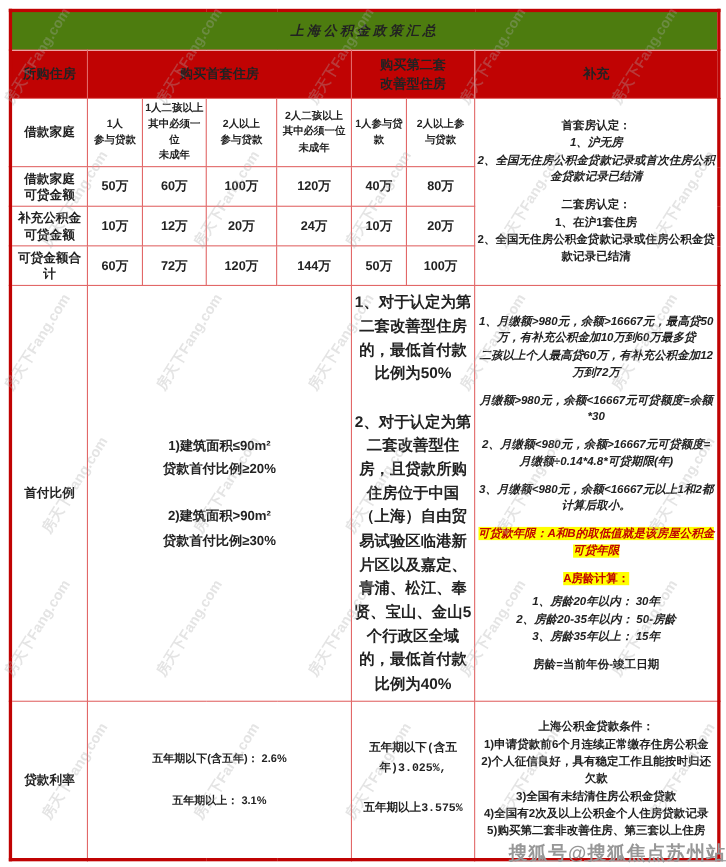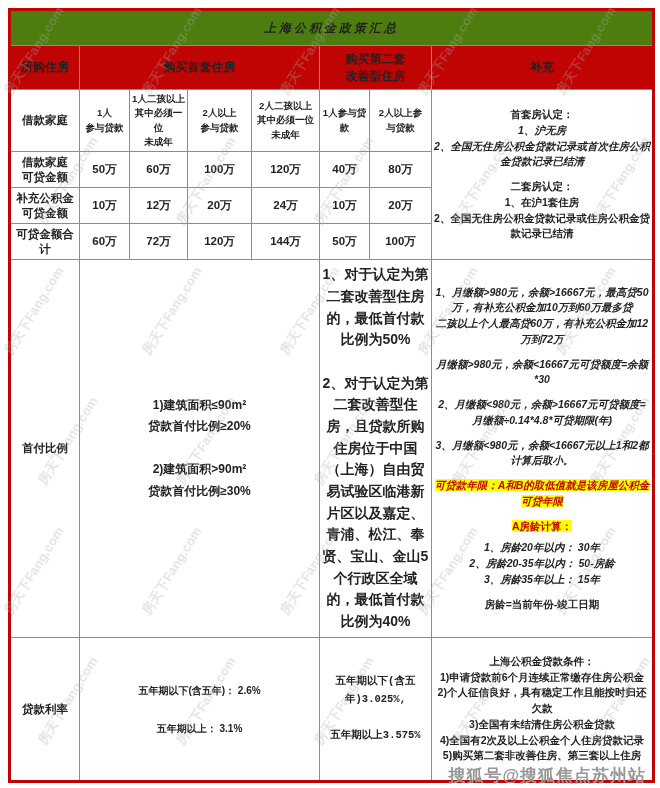"搜狐号@搜狐焦点苏州站" .footer-badge { right: 14px -> 0; text-decoration: none -> underline }
